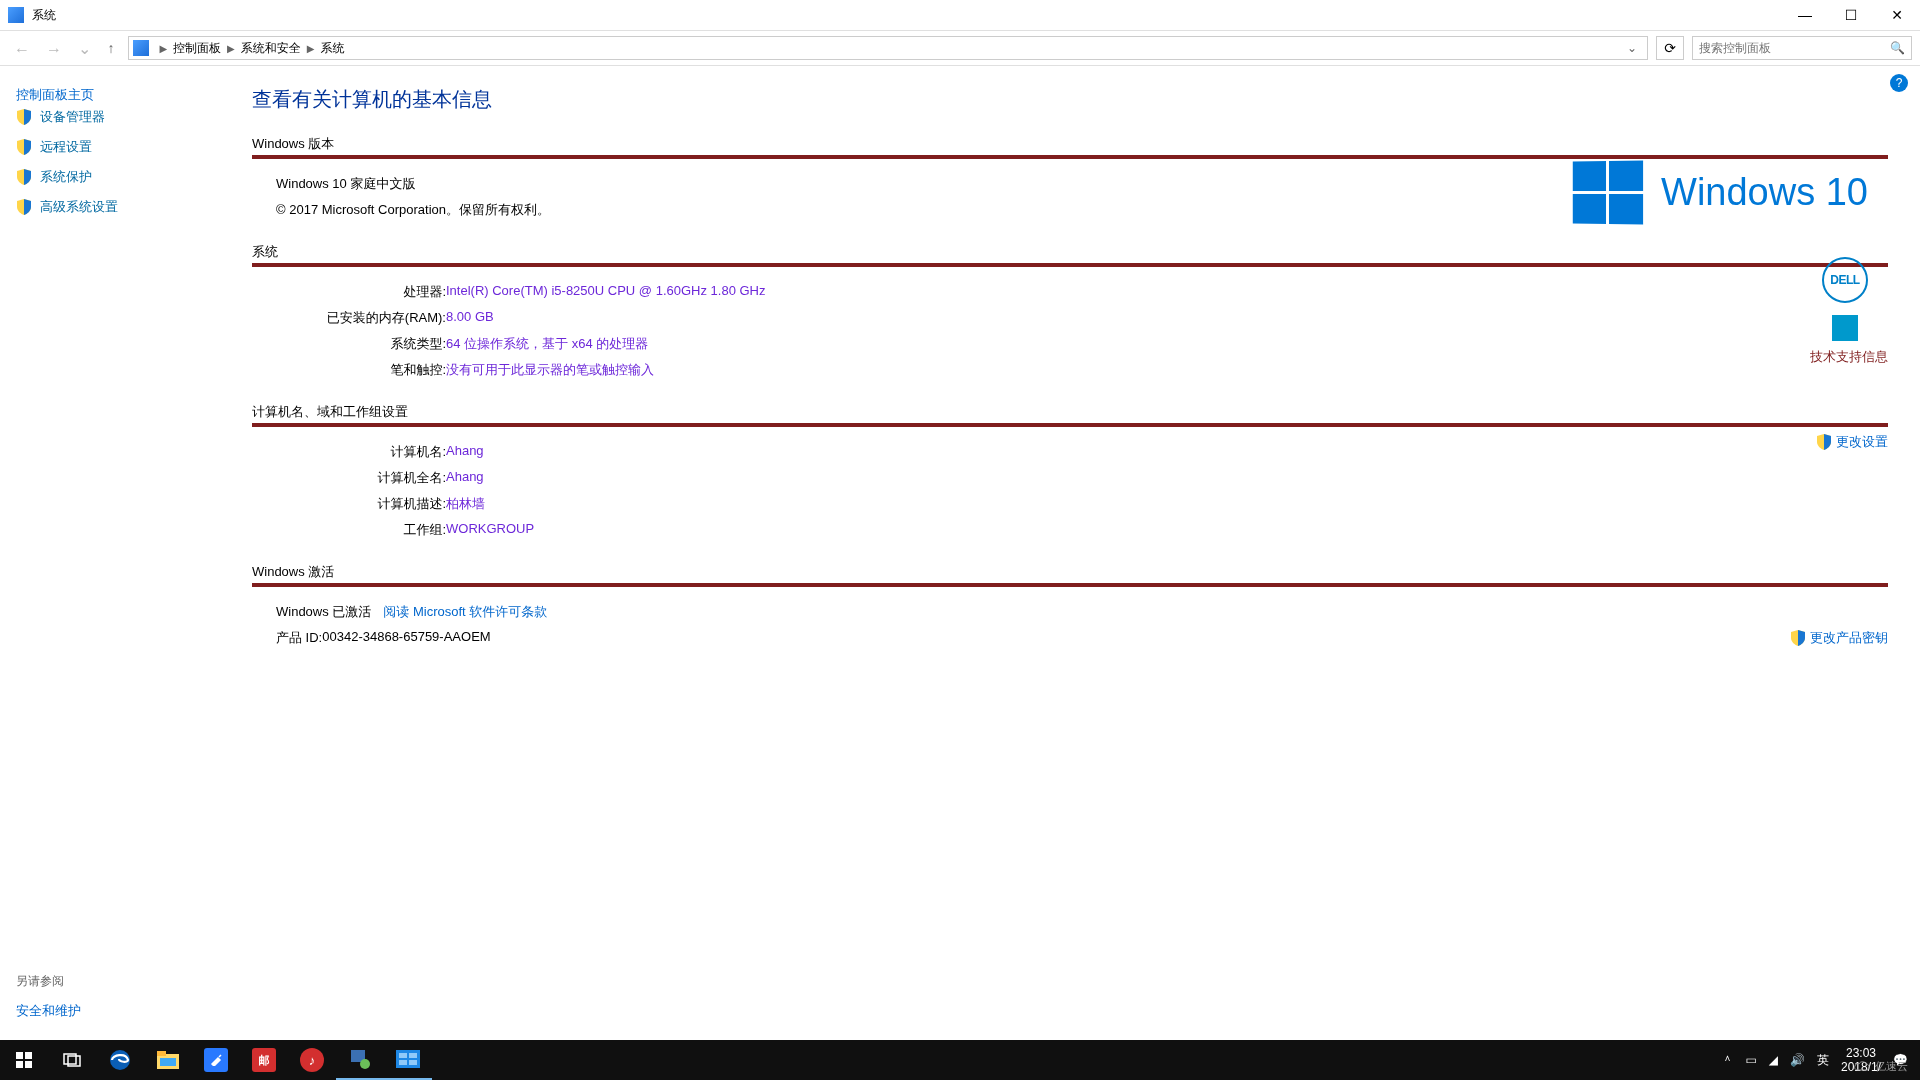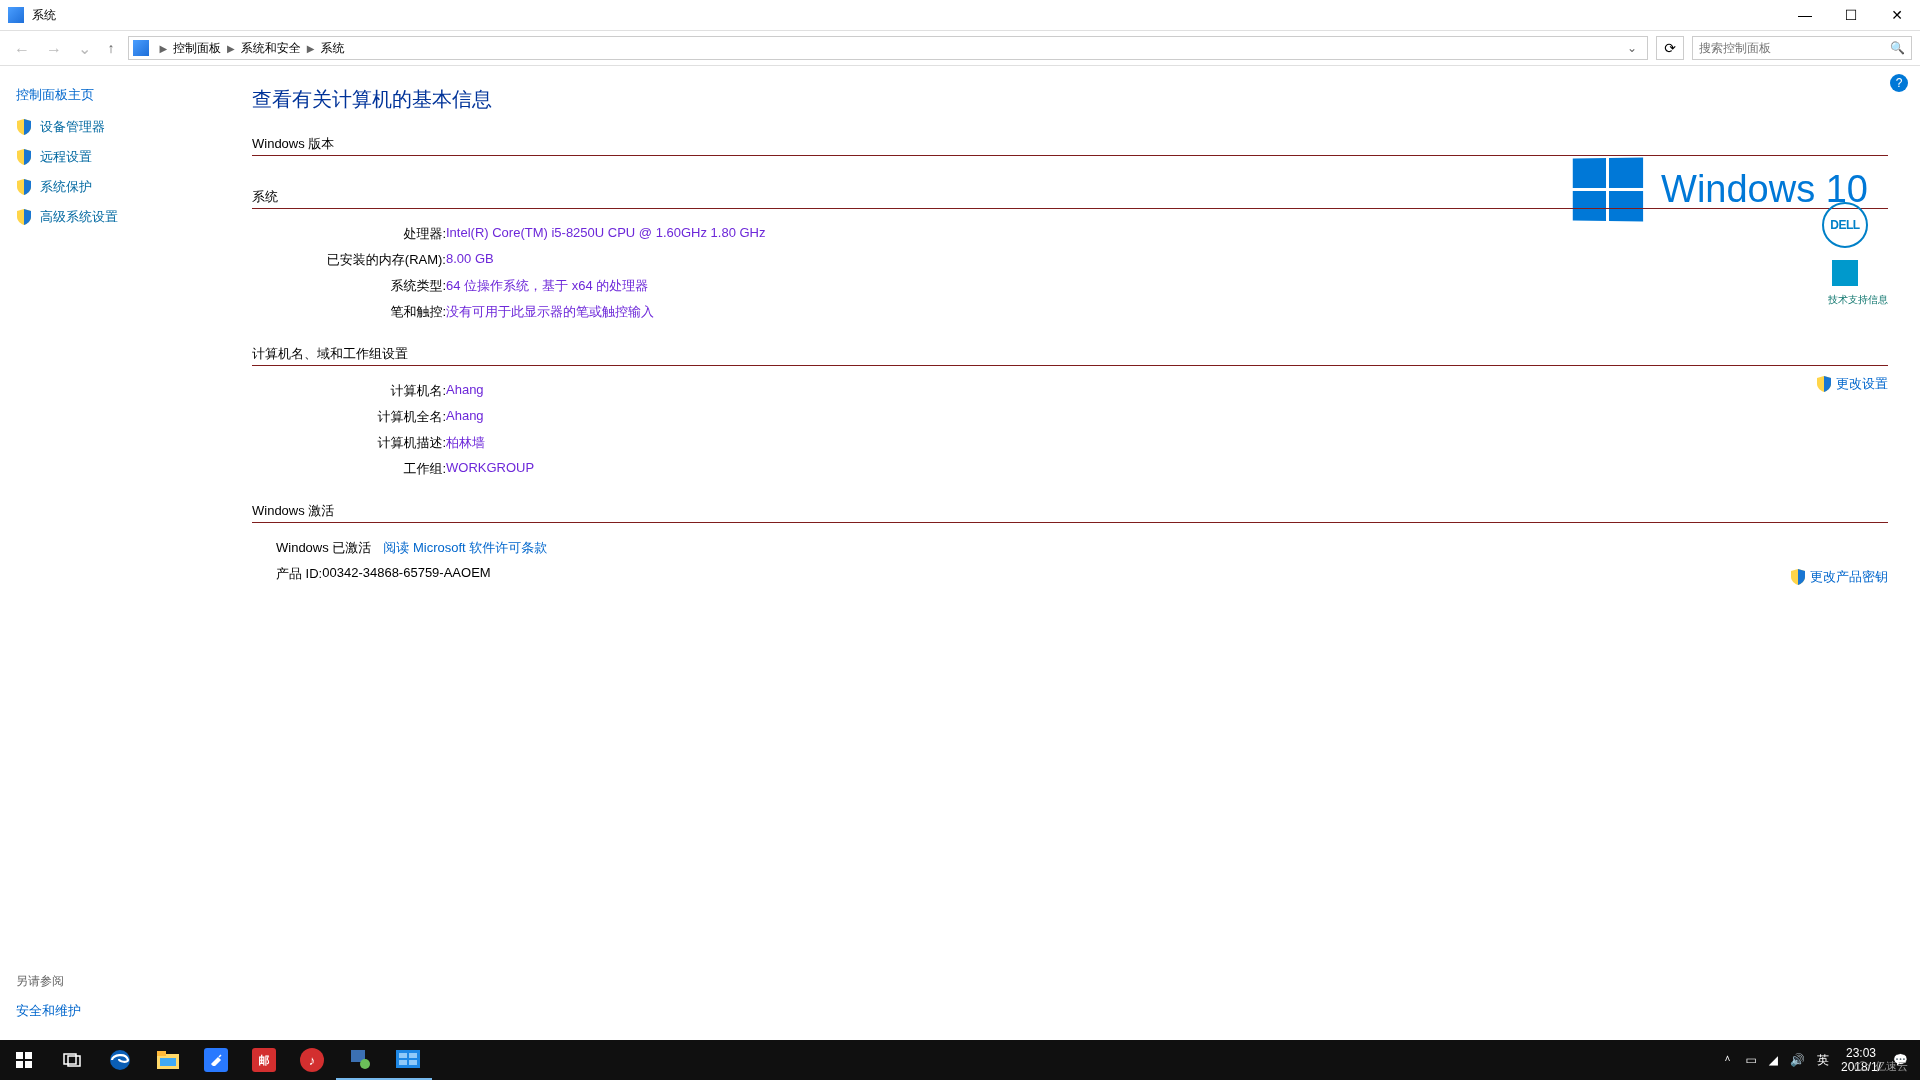"控制面板主页" .sidebar-title { margin-bottom: 14px -> 4px }
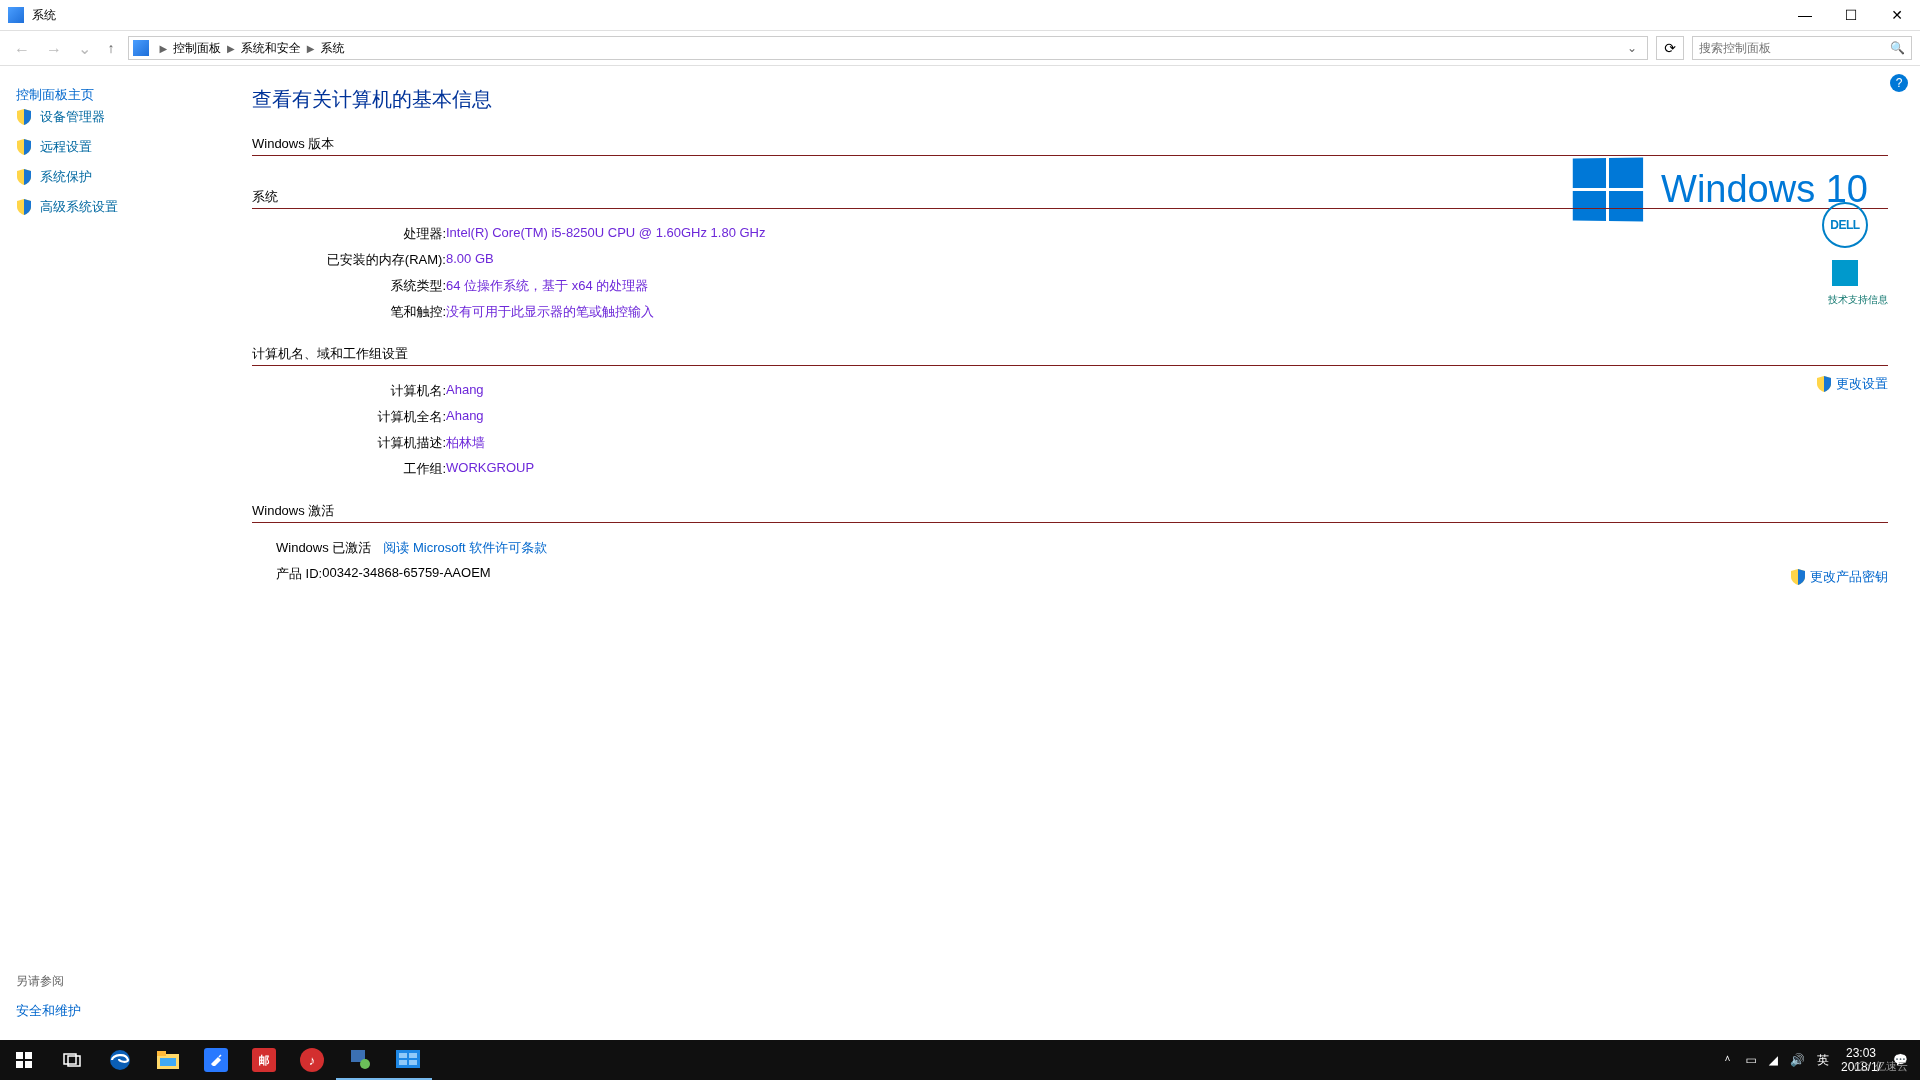"Windows 版本" .section-header { border-bottom: 1px solid #7f1d1d -> 4px solid #7f1d1d }
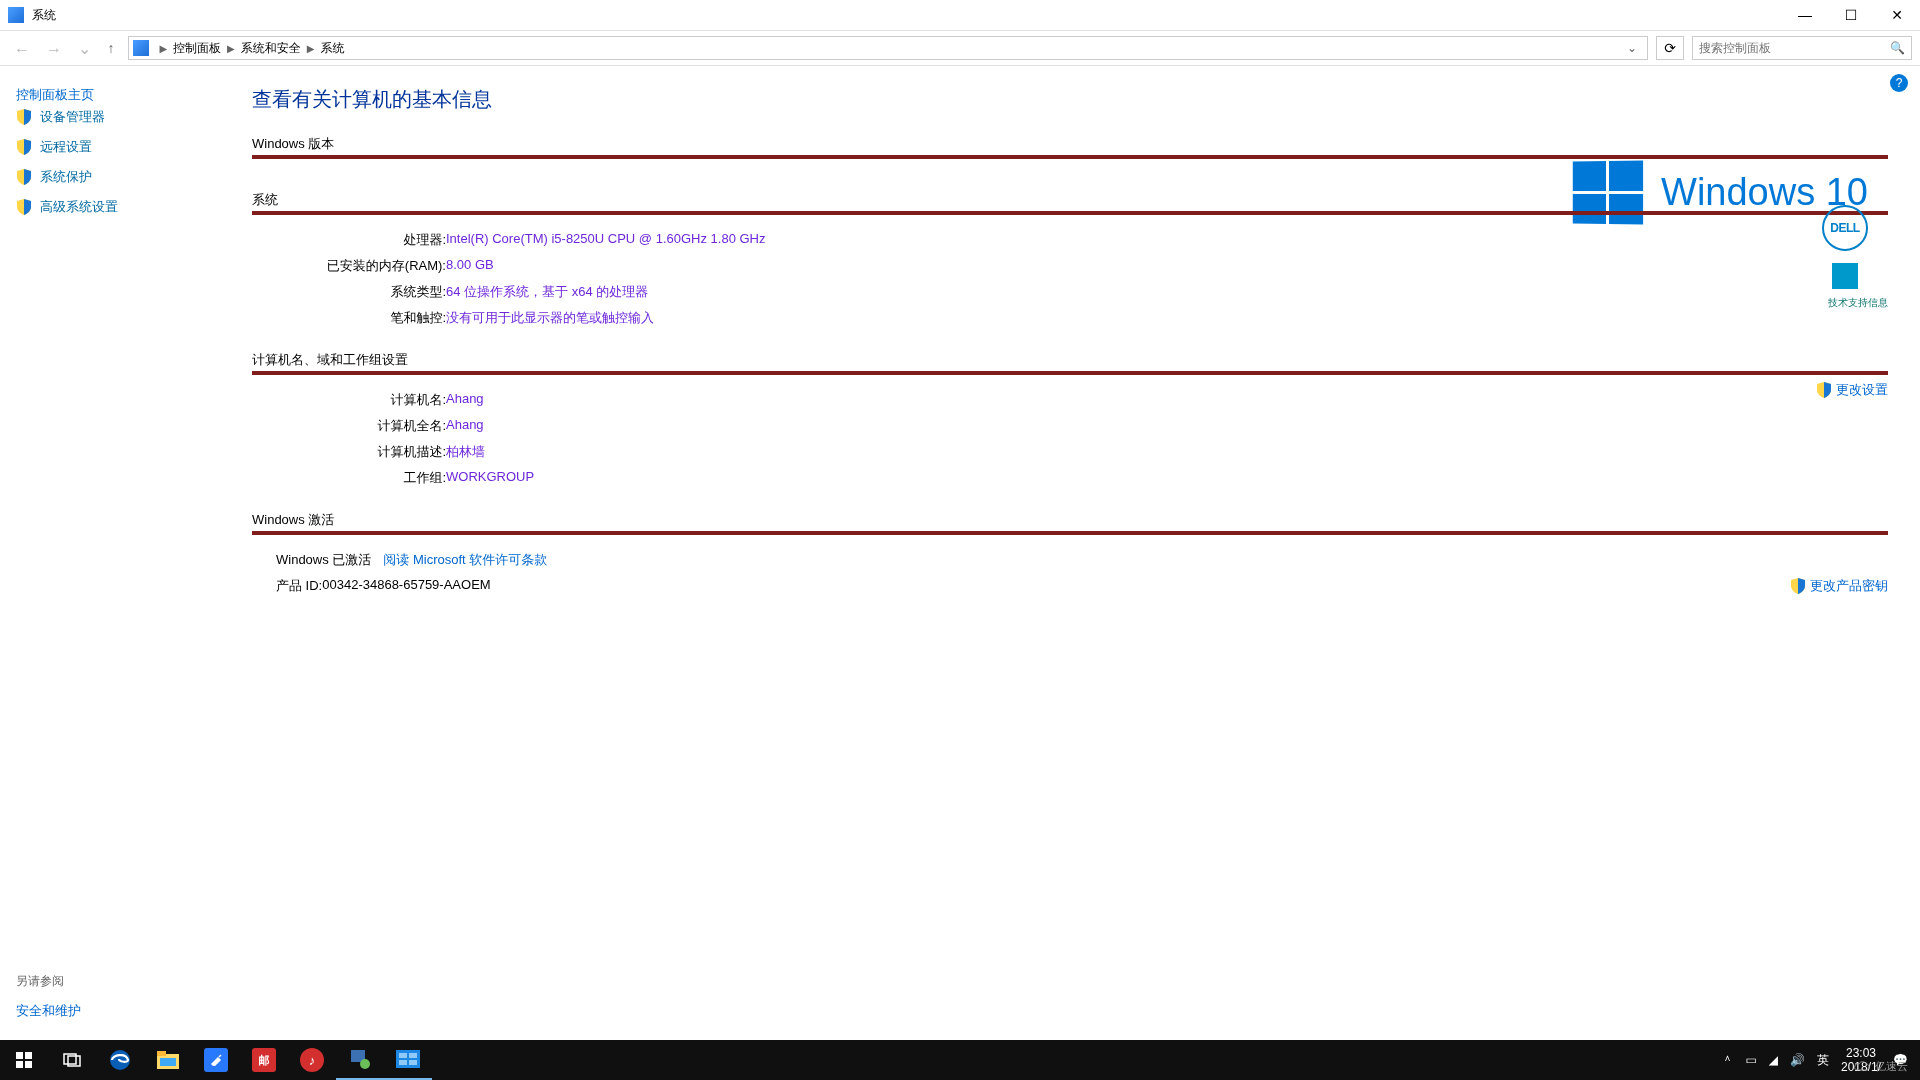"Windows 10 家庭中文版" div { html: none -> <div> <div> <span>Windows 10 家庭中文版</span> </div> <div> <span>© 2017 Microsoft Corporation。保留所有权利。</span> </div> </div> }
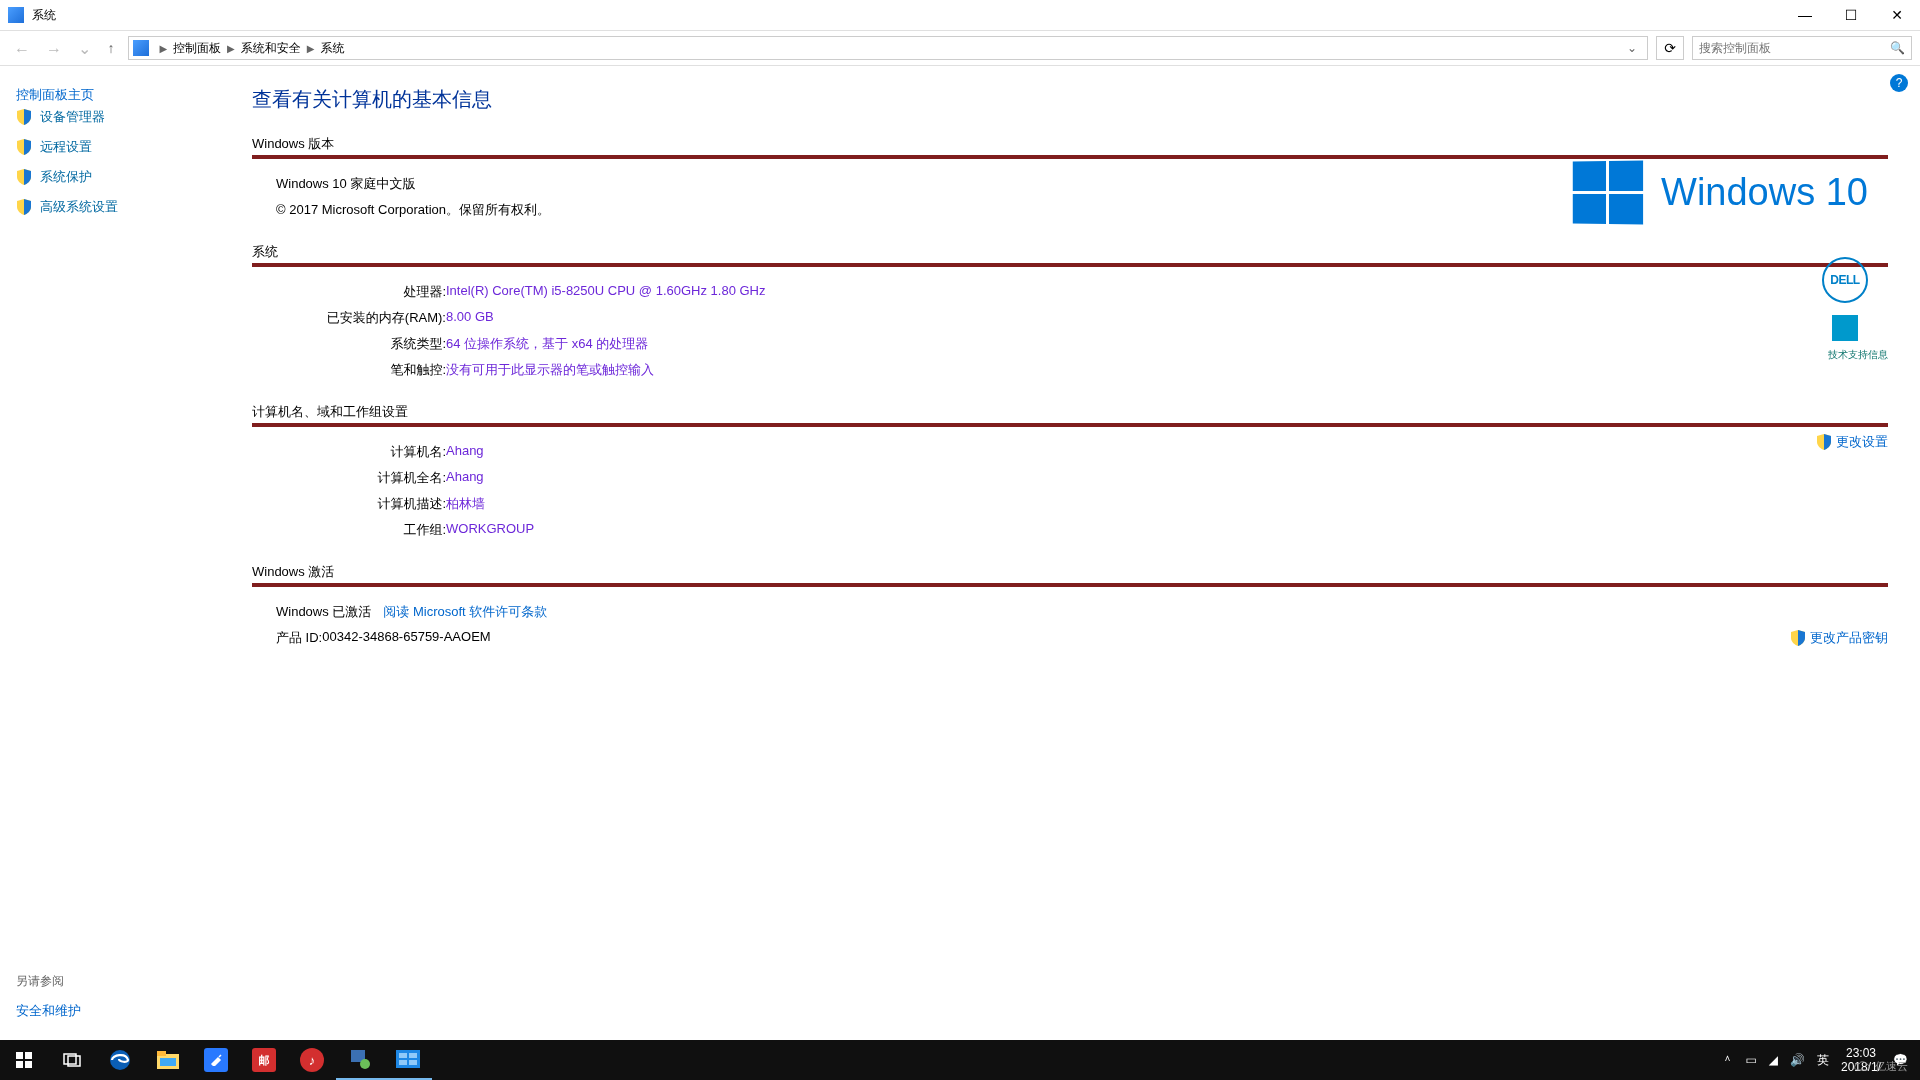"技术支持信息" .support-link { color: #0f766e -> #7f1d1d; font-size: 10px -> 13px }
